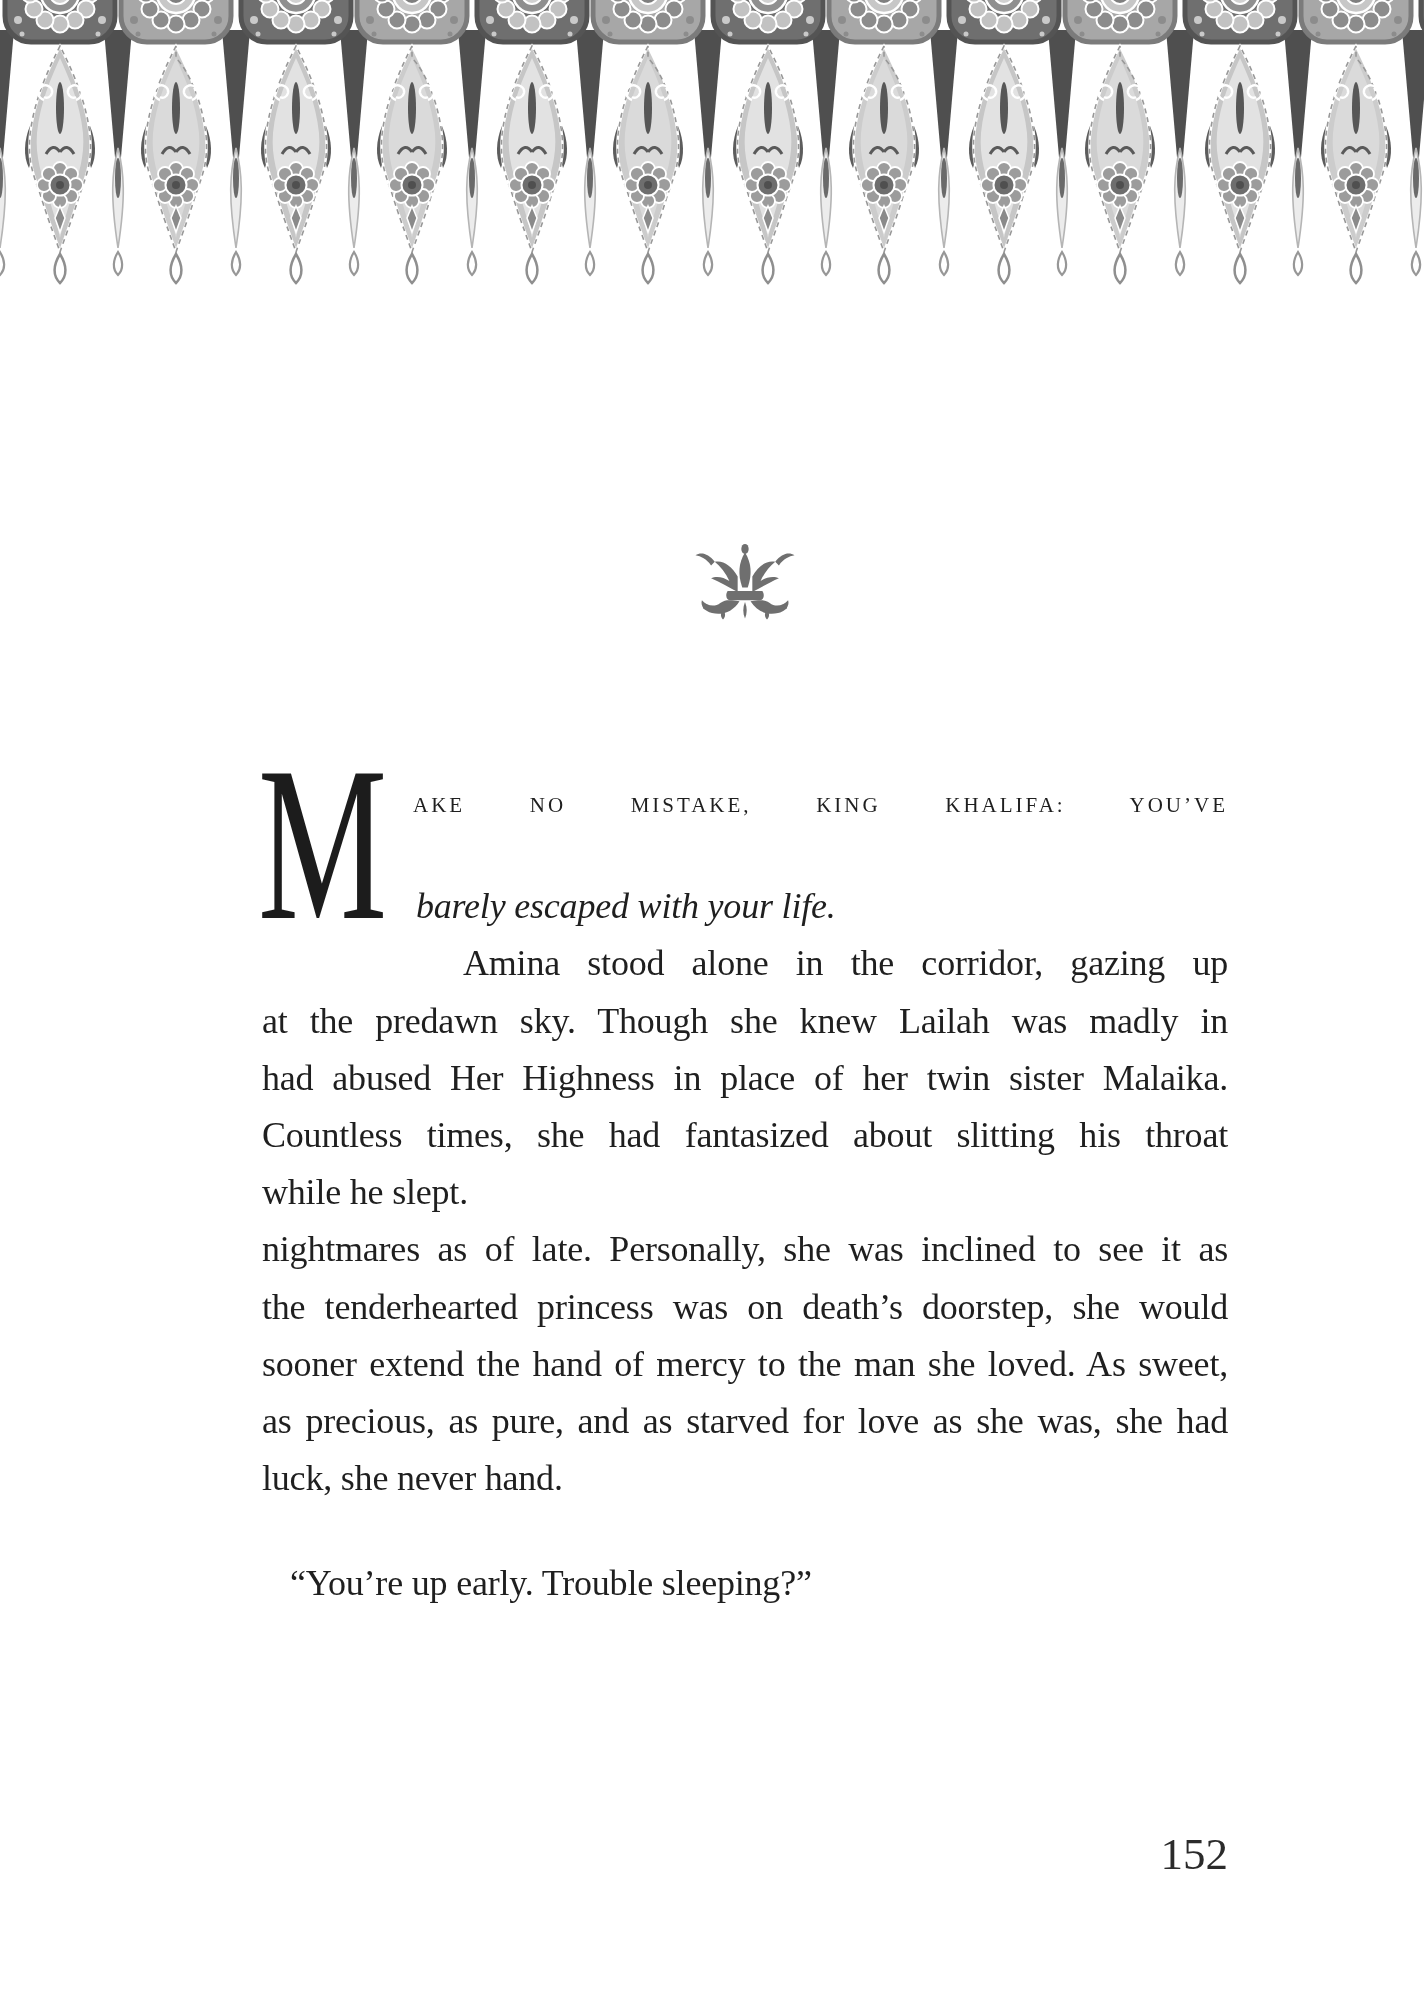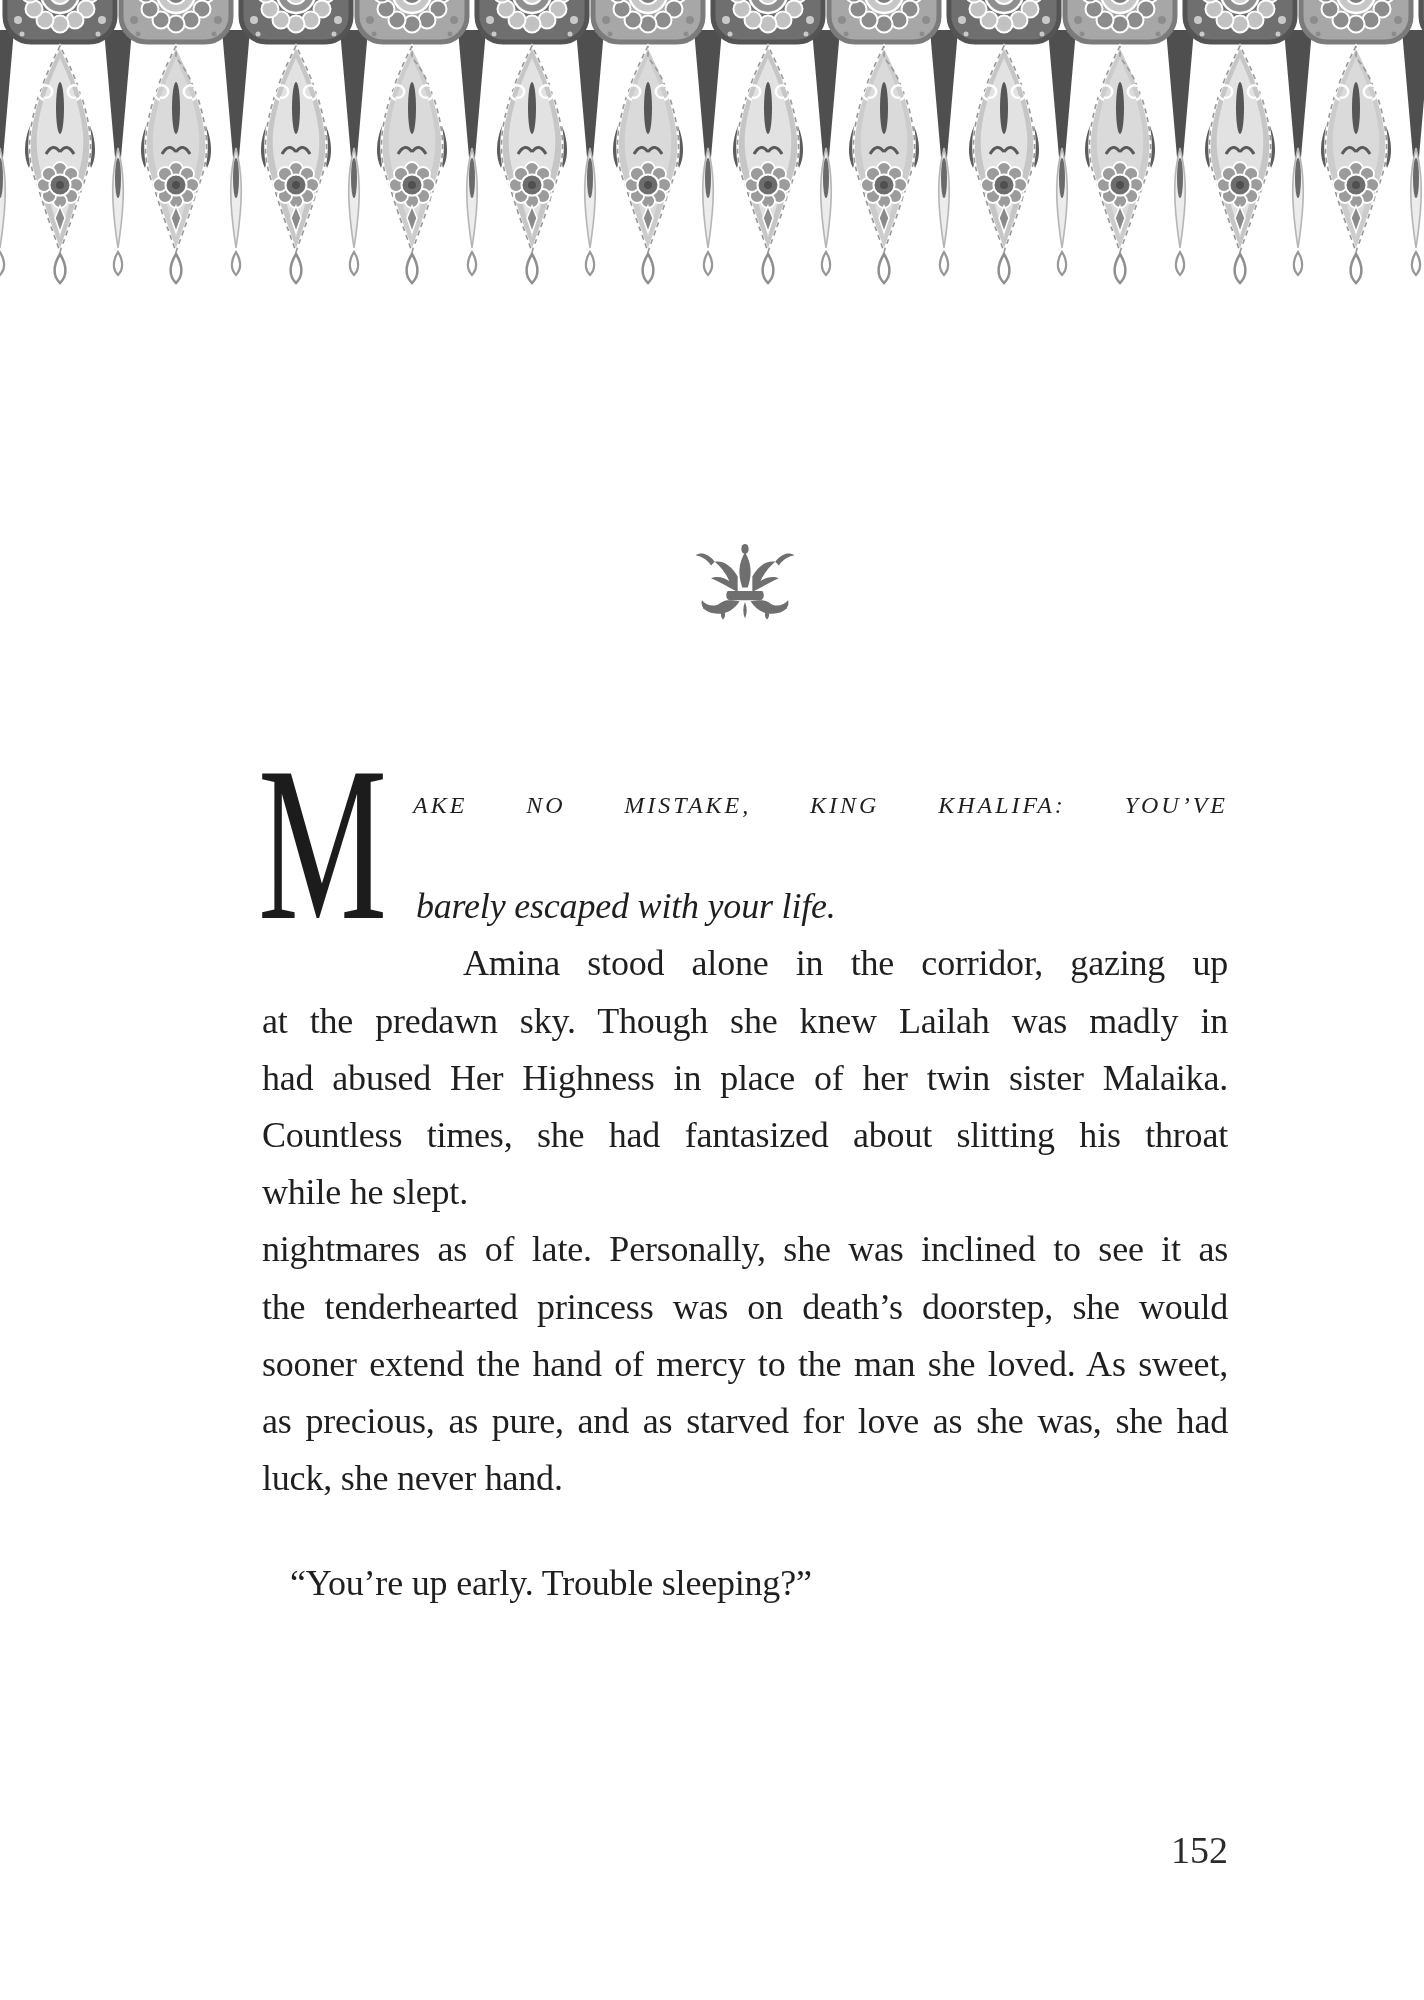"AKE NO MISTAKE, KING KHALIFA:" .sc { font-size: 24px -> 21px; font-style: italic -> none }
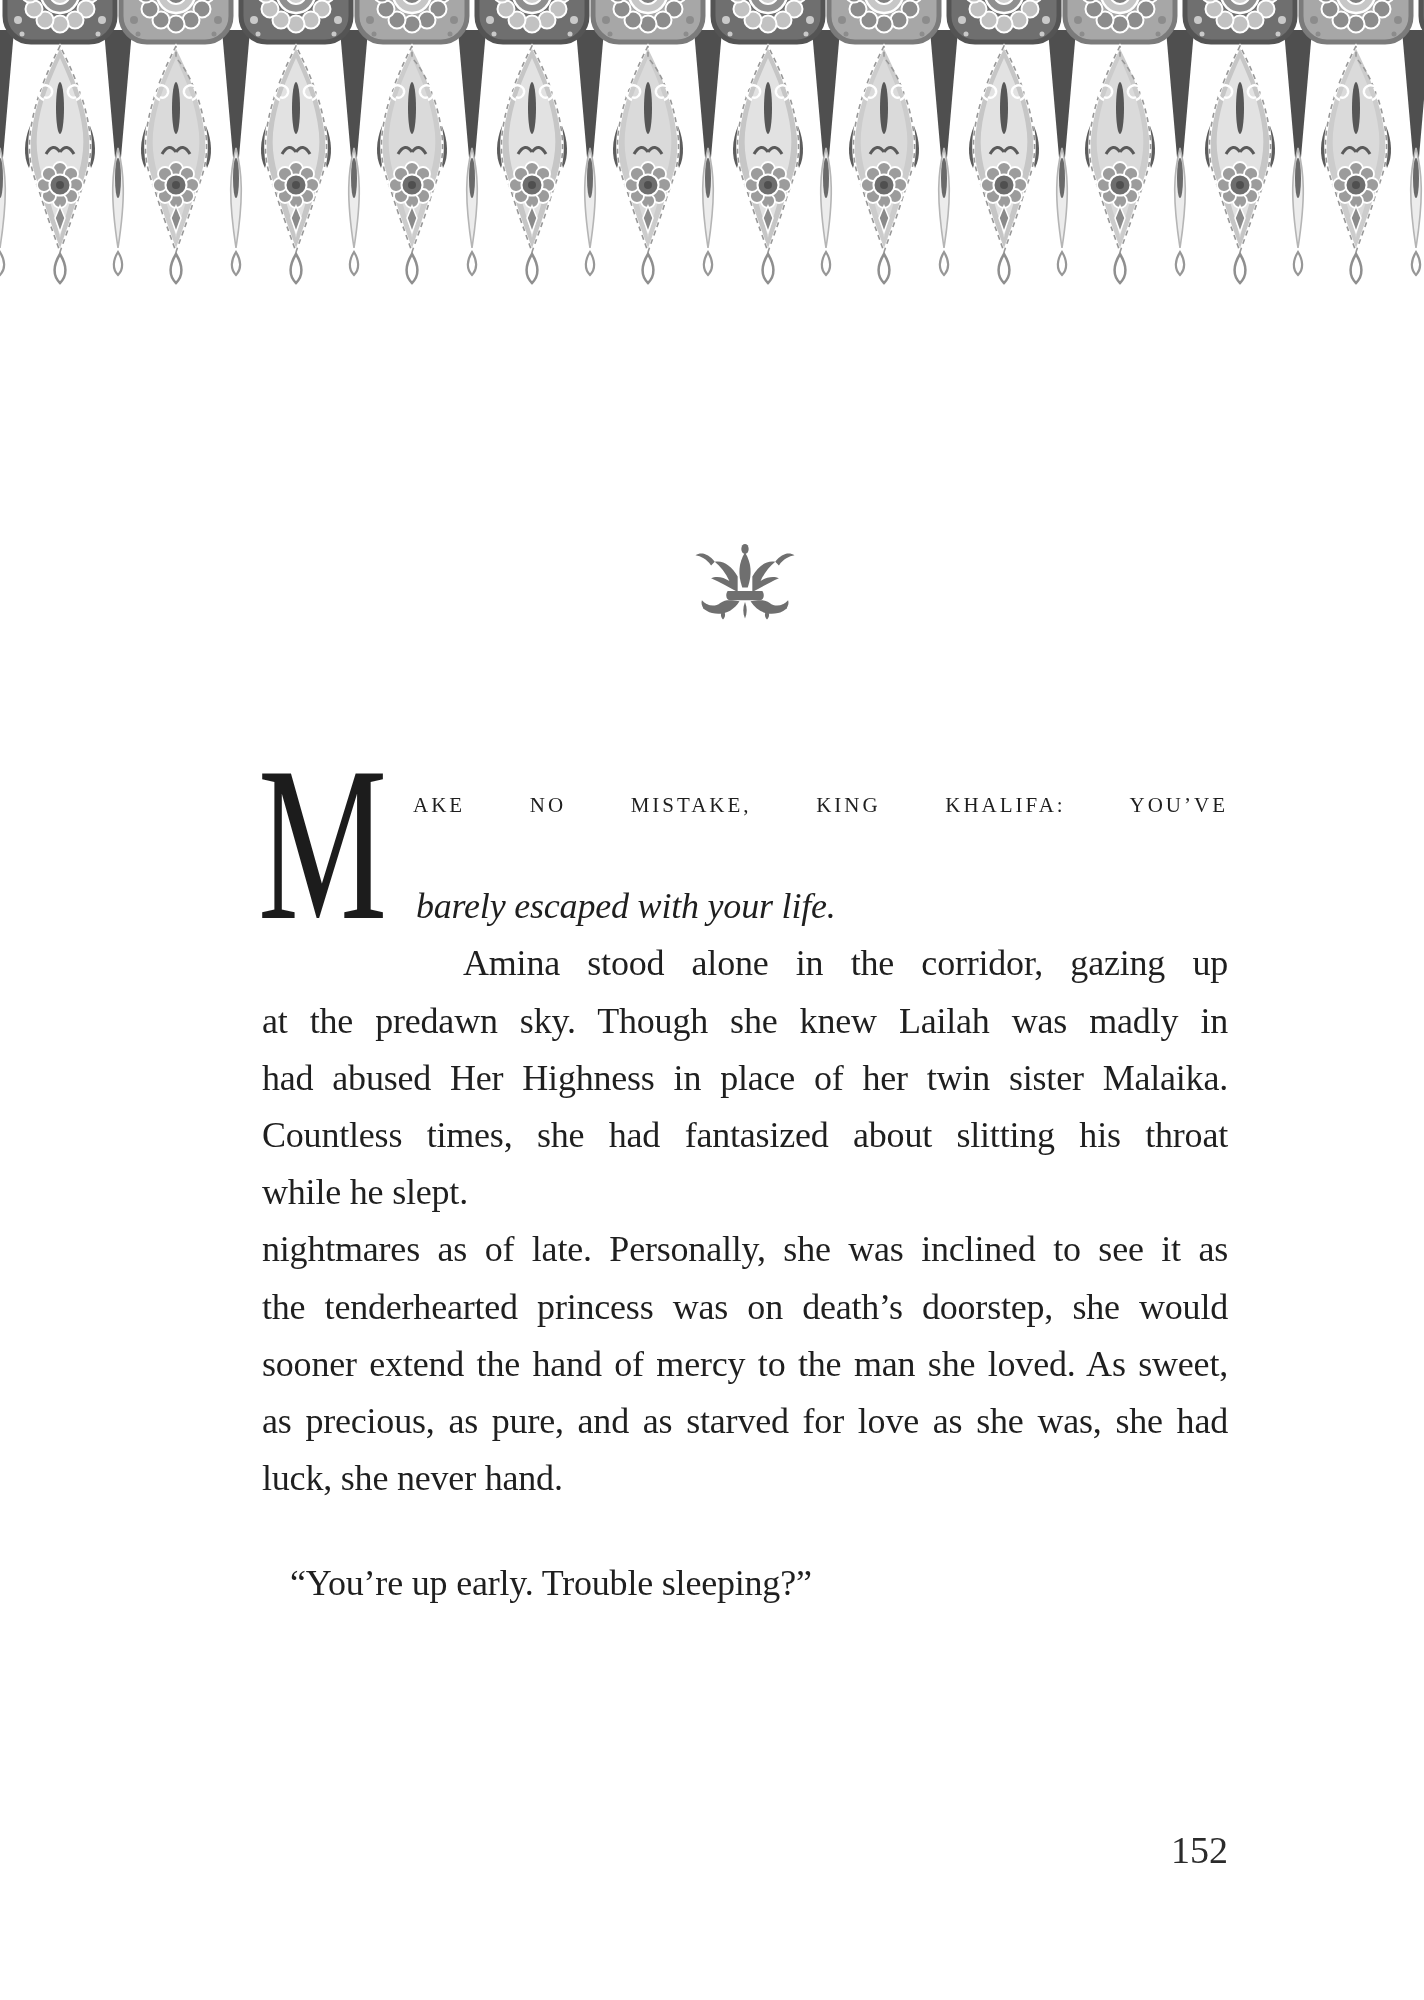"152" .folio { font-size: 38px -> 45px }
